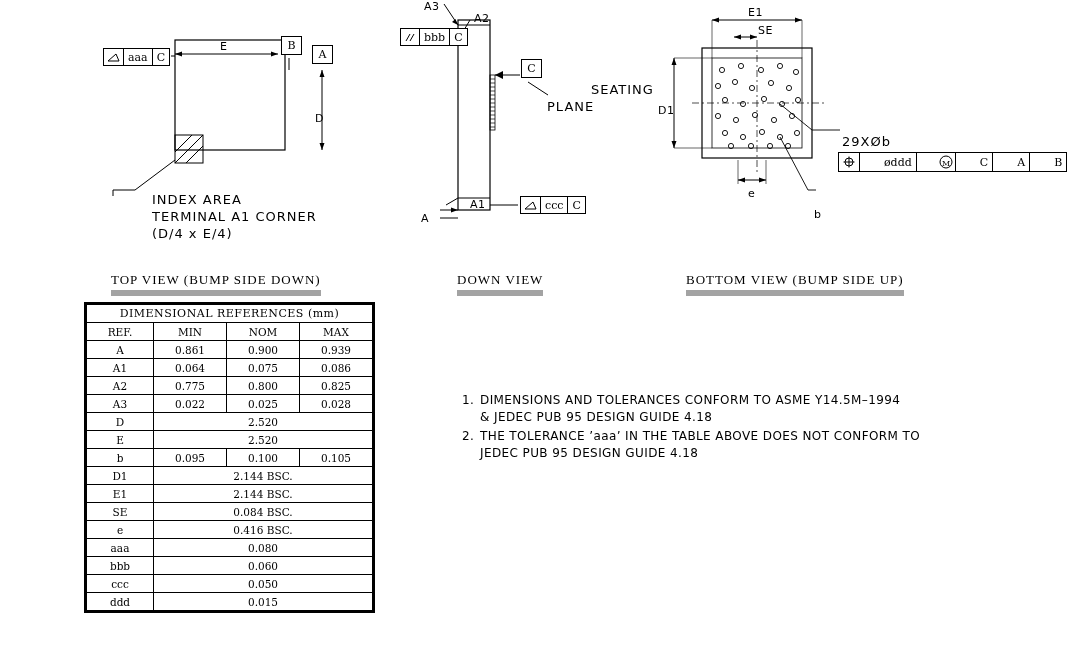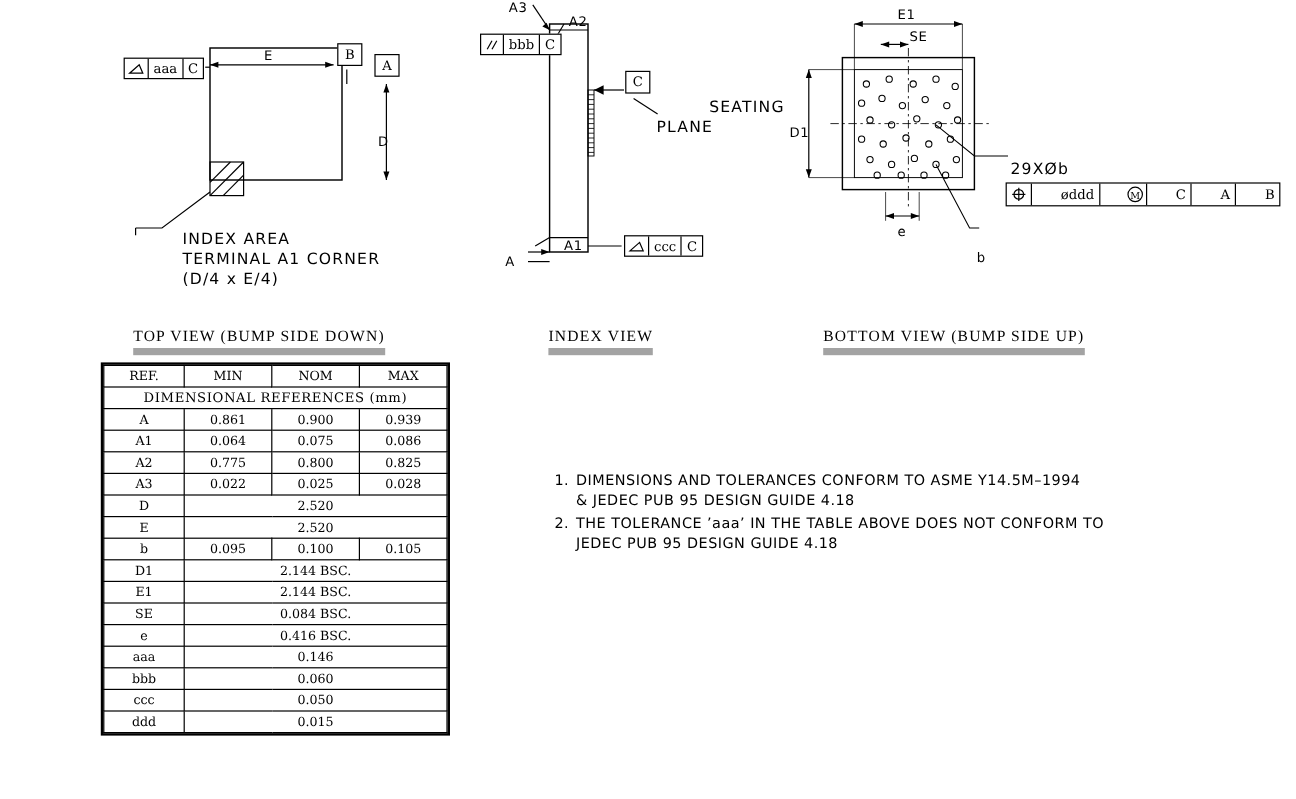"INDEX VIEW" div.abs { text: INDEX -> DOWN }
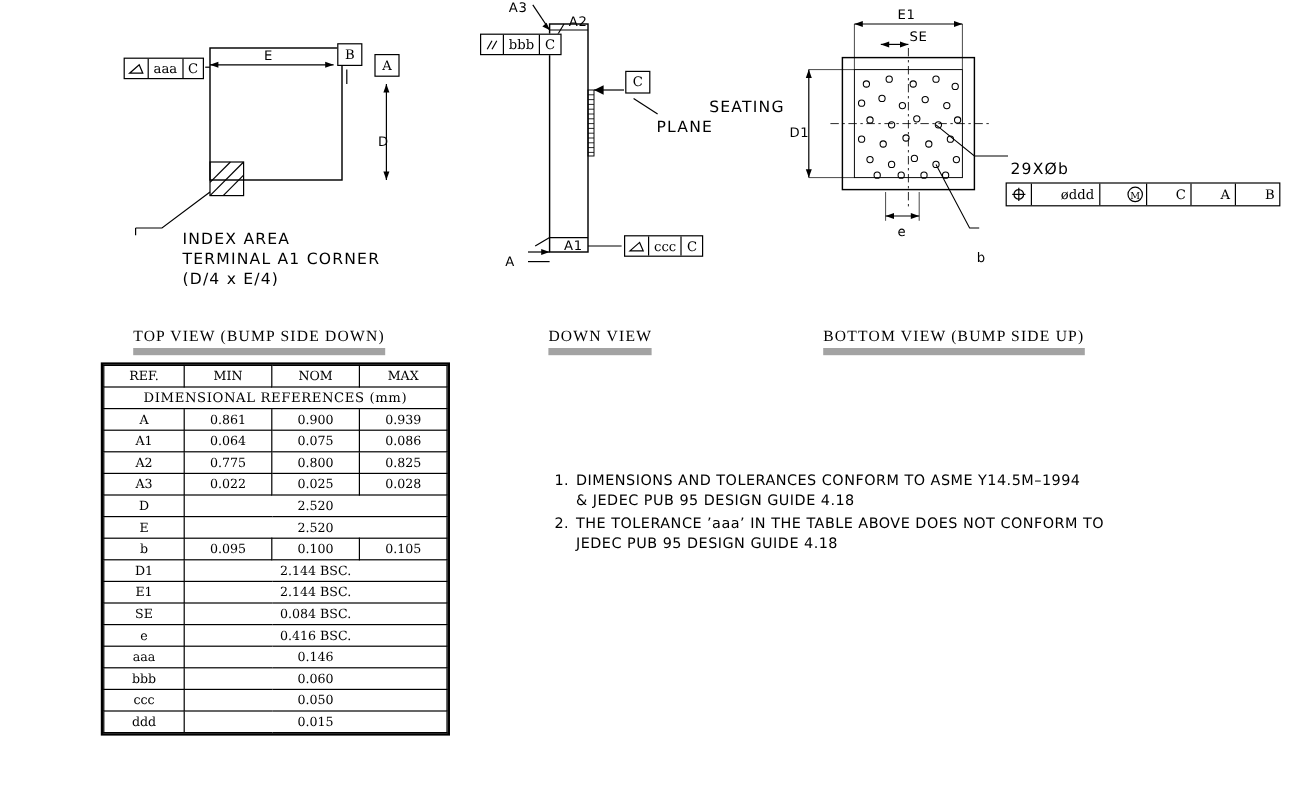"REF." tr { order: before "DIMENSIONAL REFERENCES (mm)" -> after "DIMENSIONAL REFERENCES (mm)" }
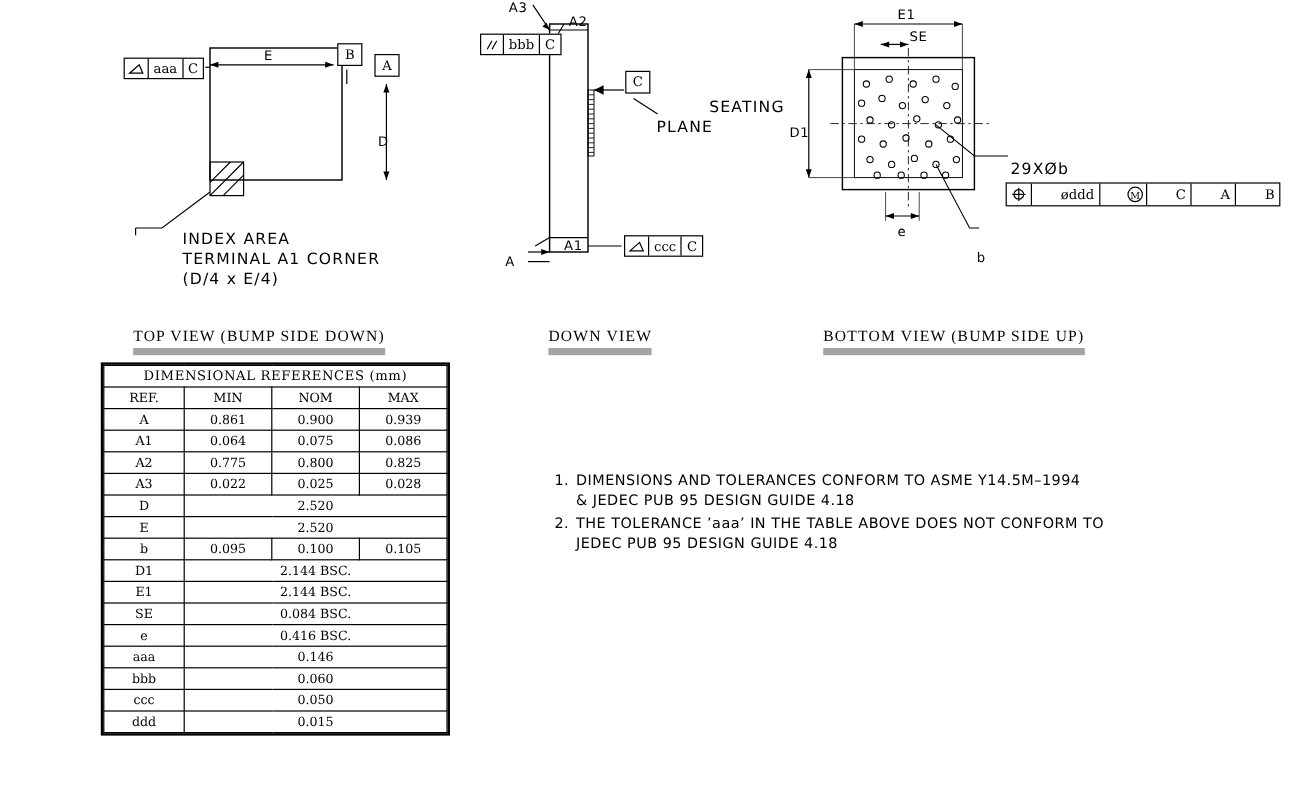"0.146" td { text: 0.146 -> 0.080 }
